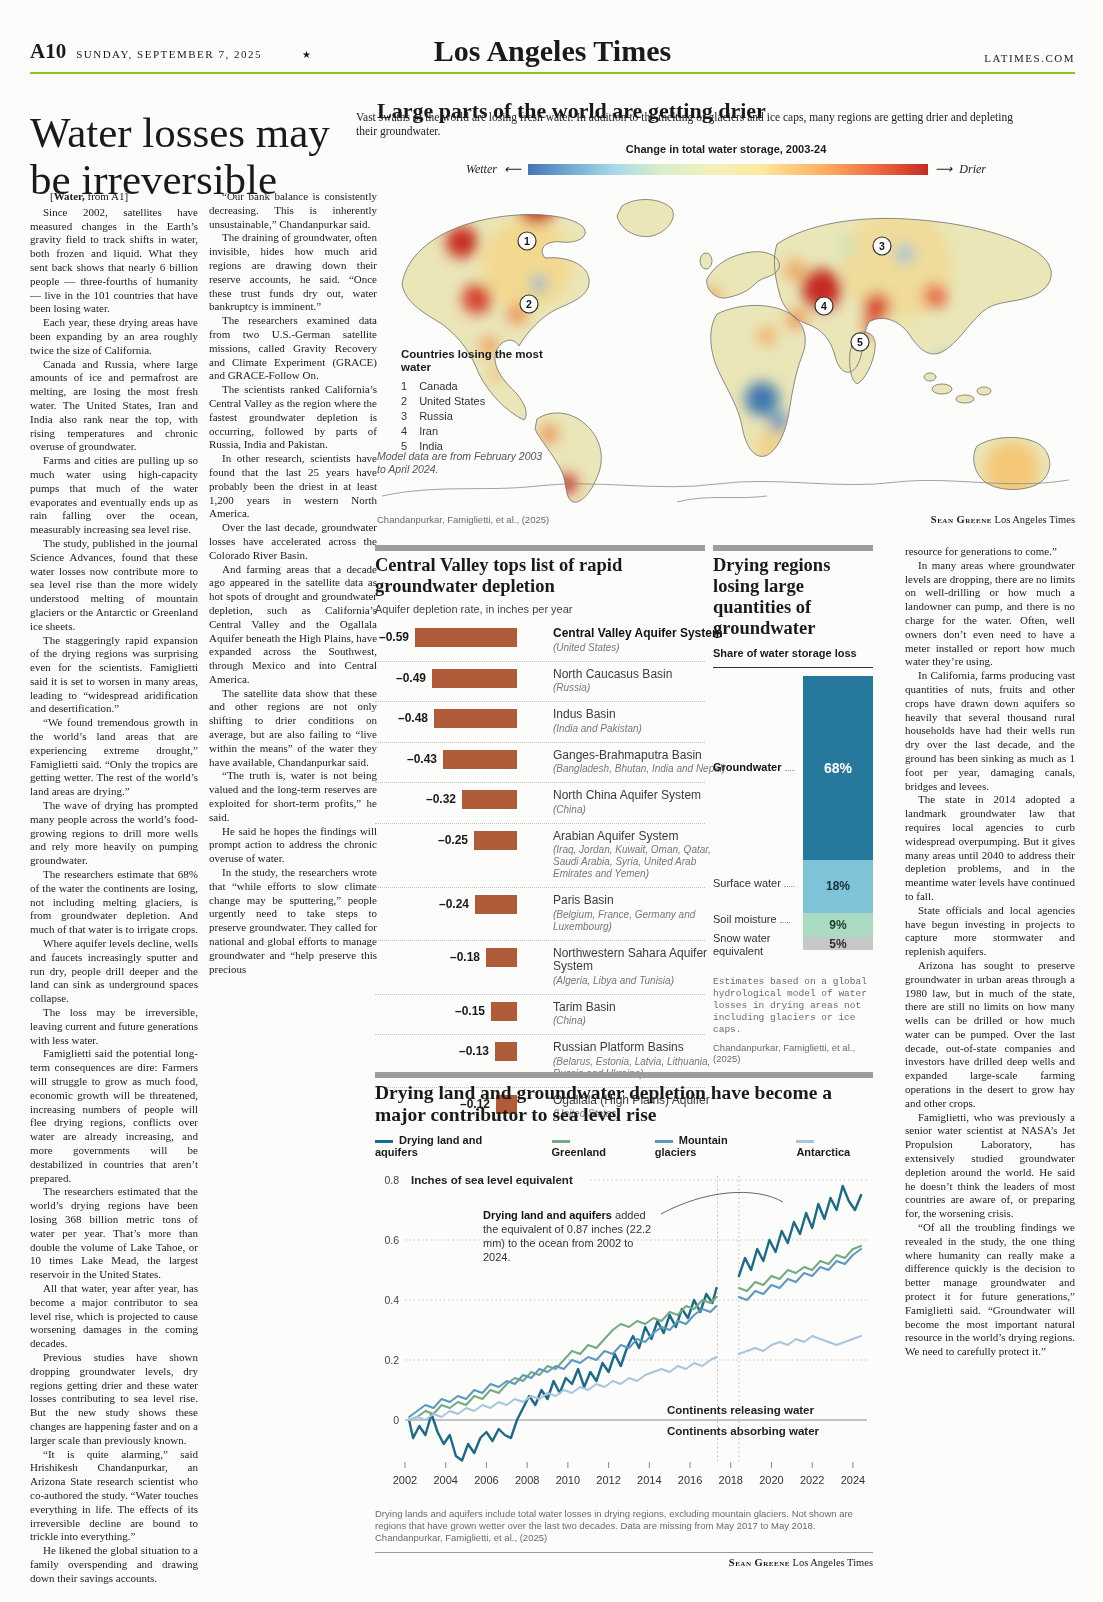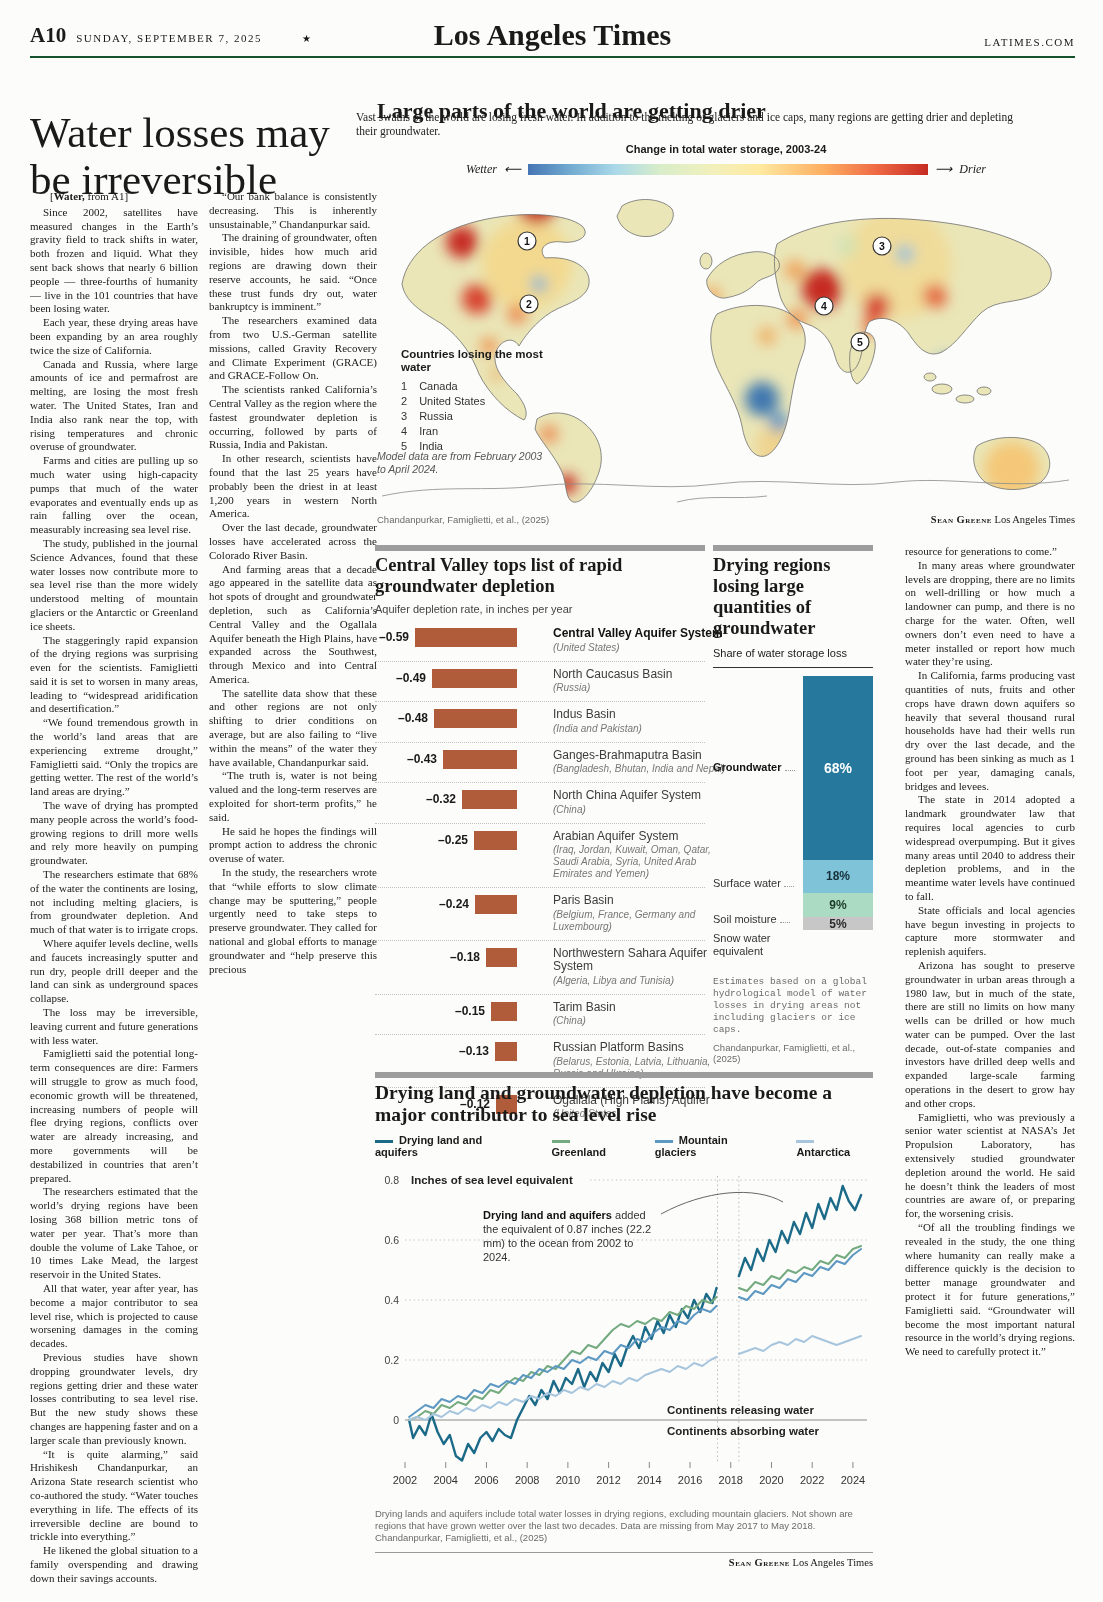"A10" .masthead { border-bottom: 2px solid #14532d -> 2px solid #84cc16; top: 14px -> 30px }
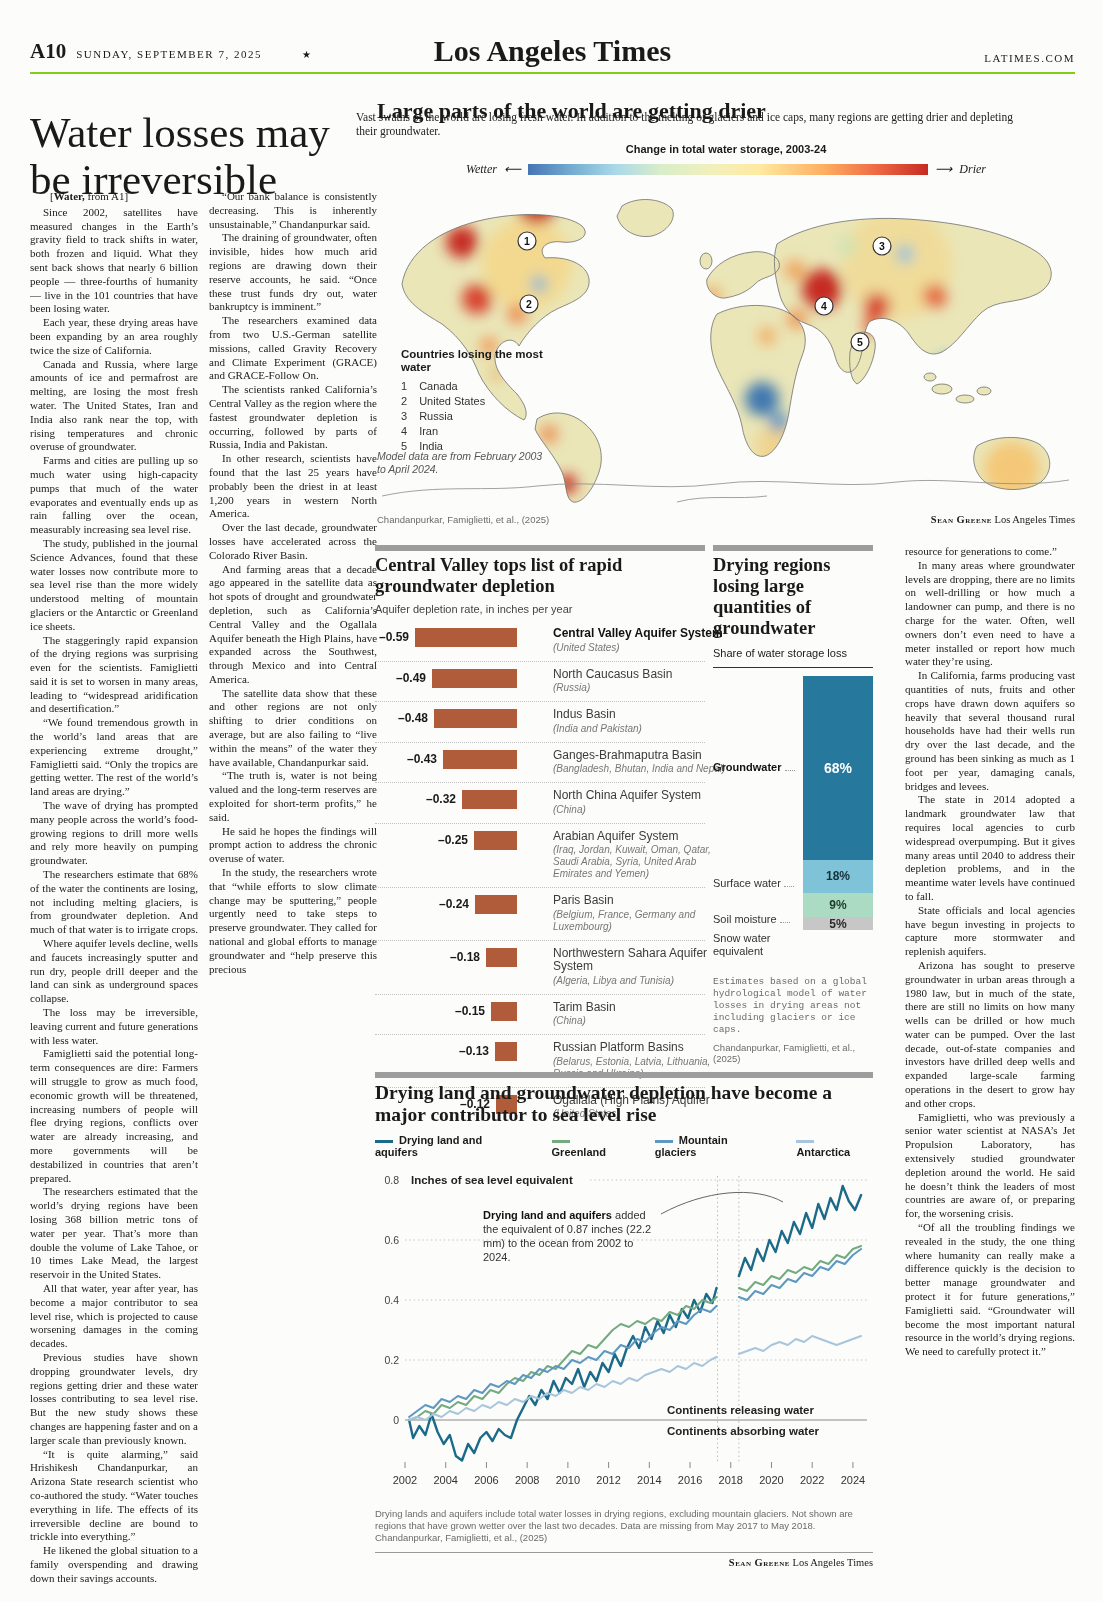"Share of water storage loss" .share-sub { font-weight: normal -> bold }
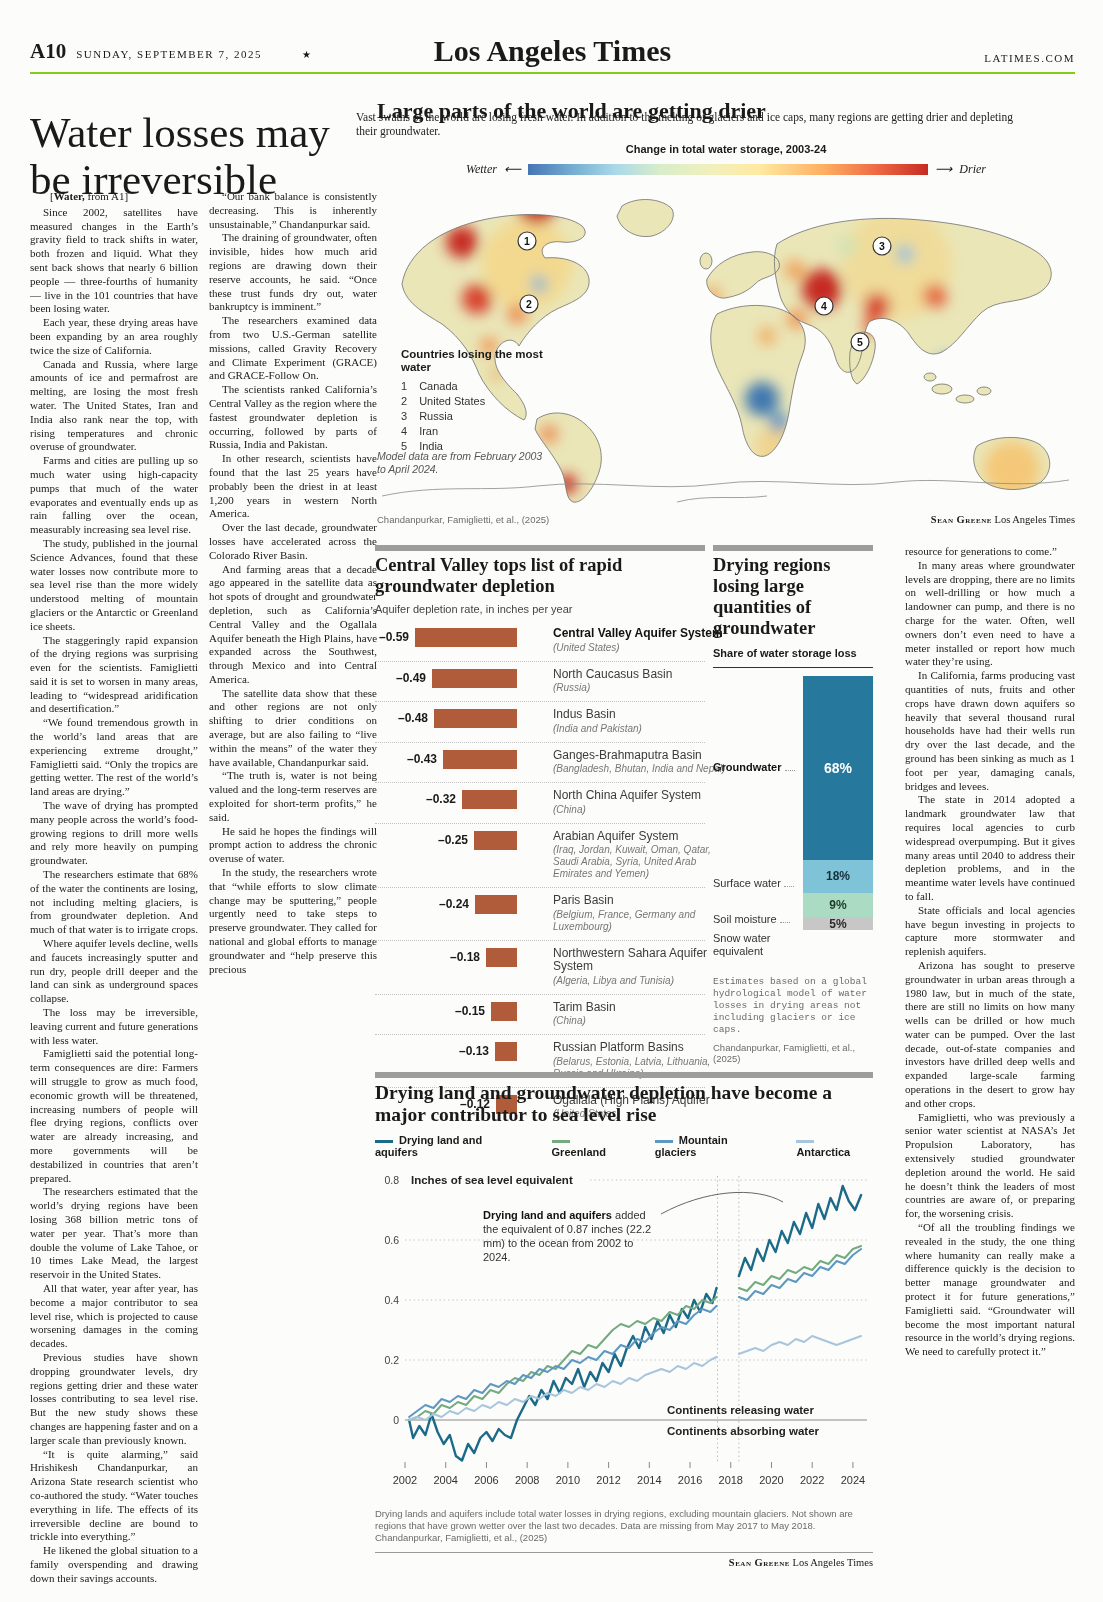"18%" div.share-seg { height: 33px -> 53px }
